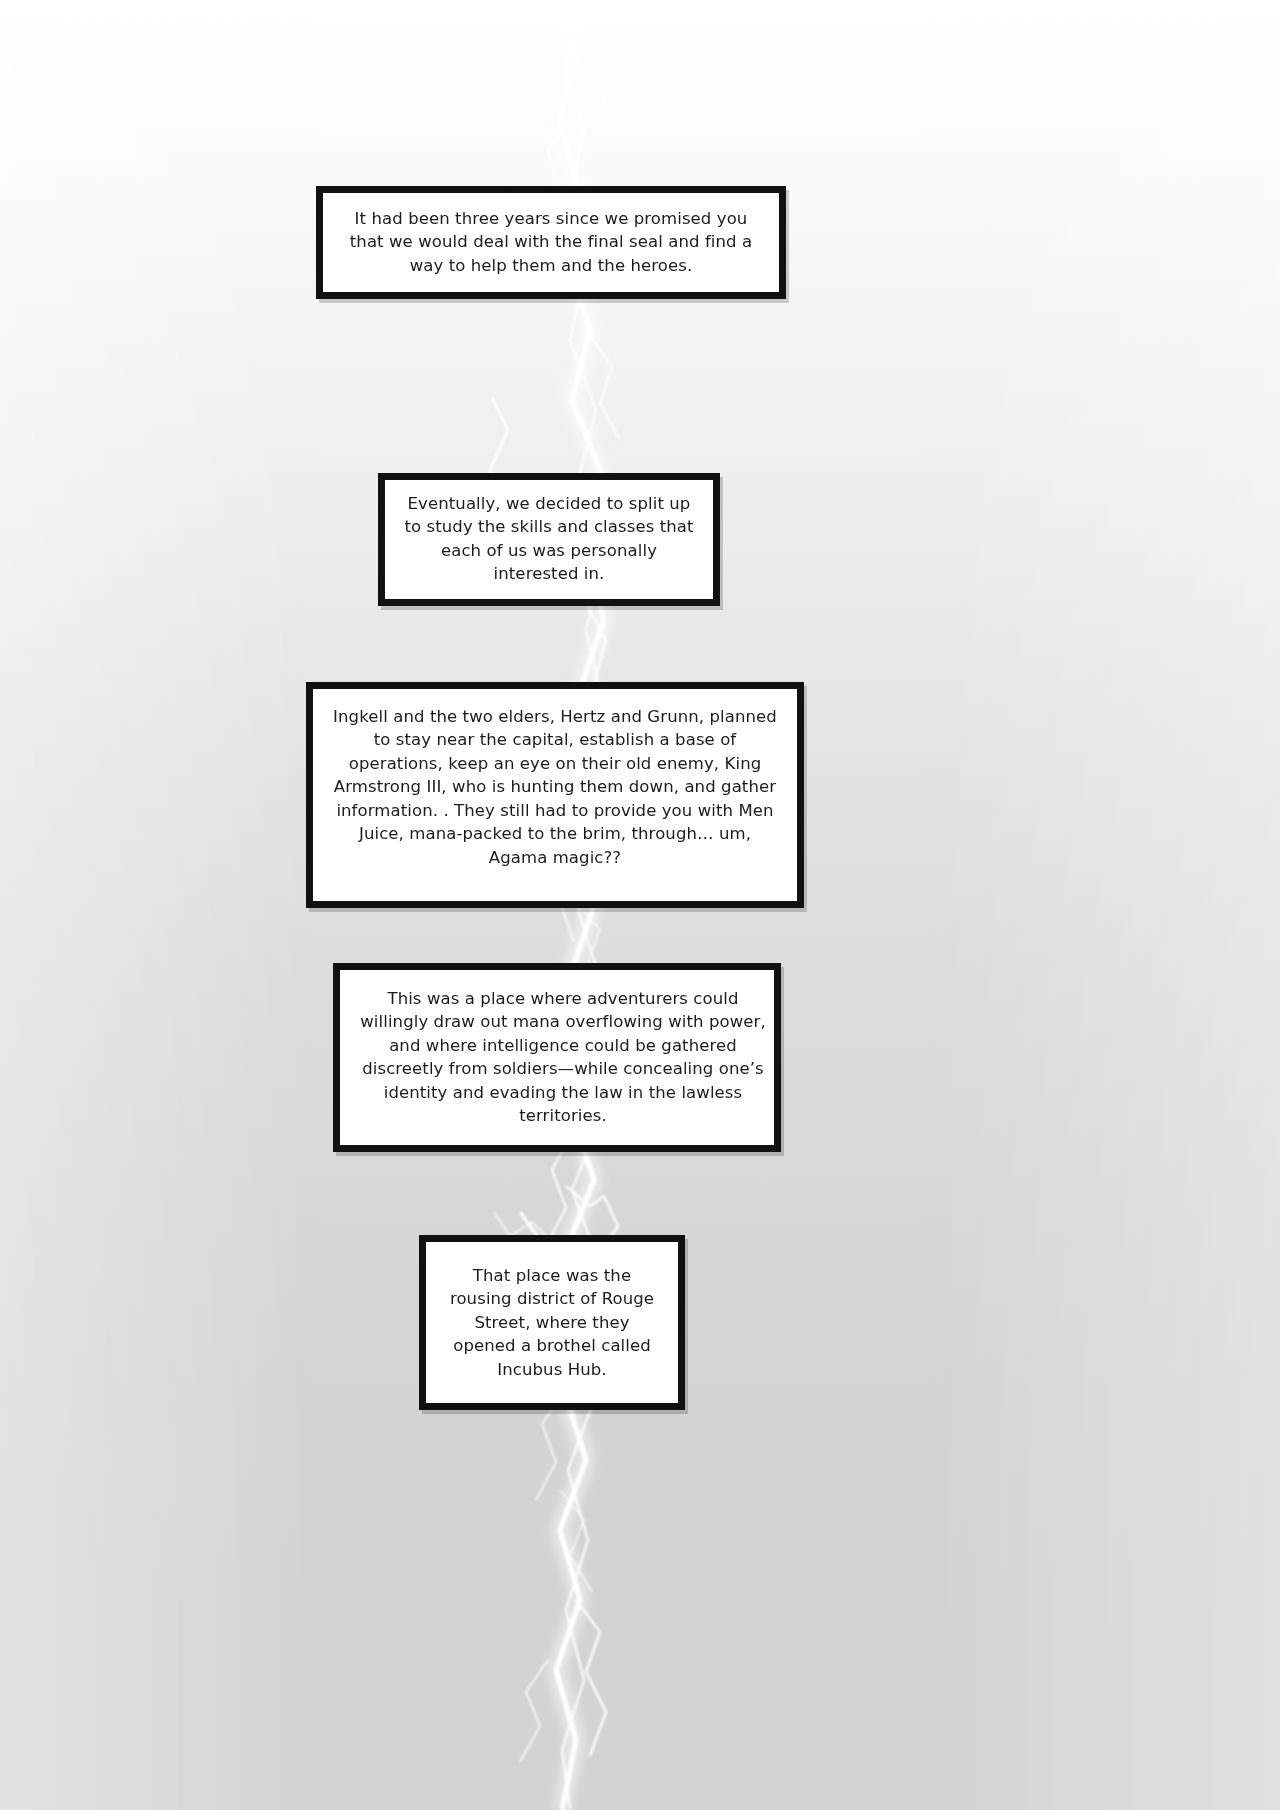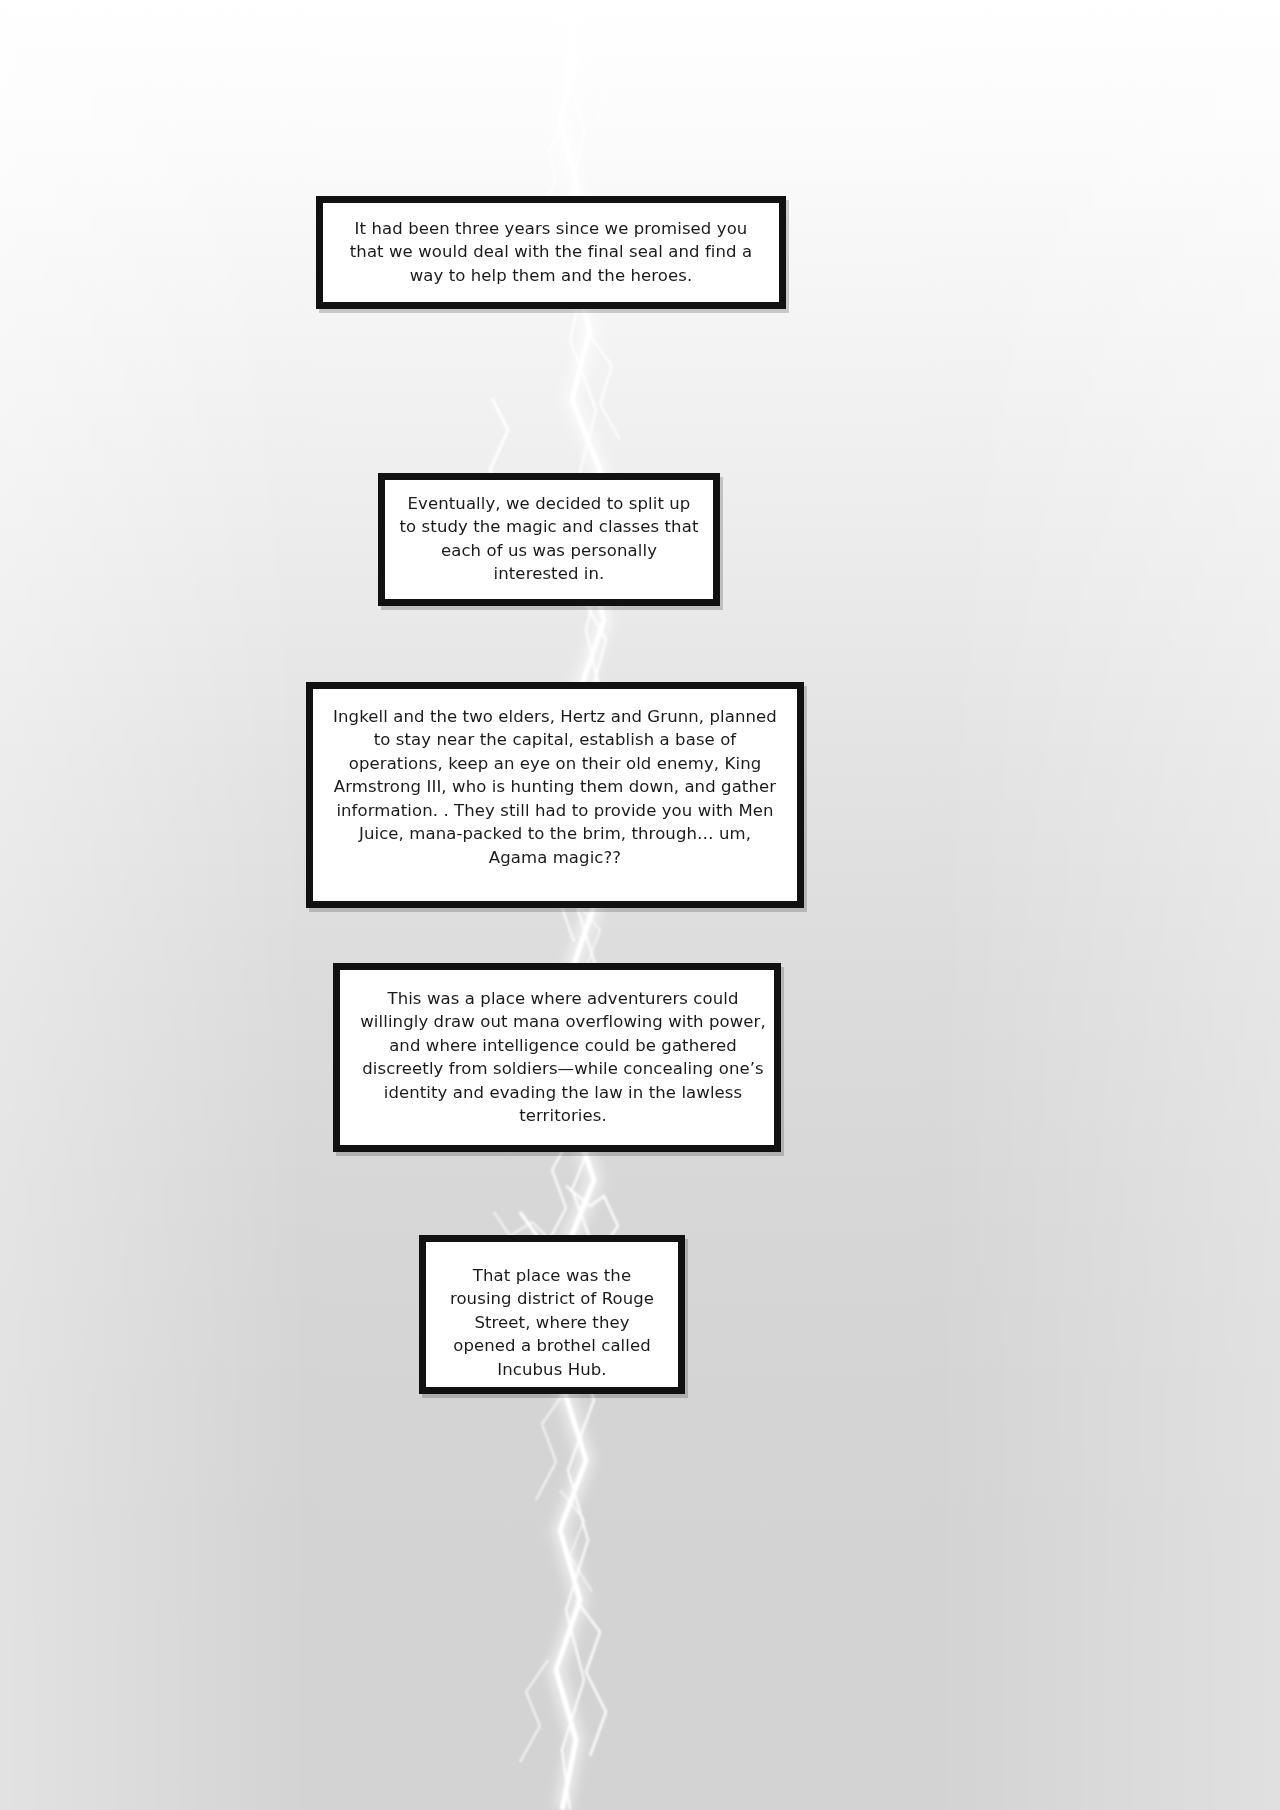"It had been three years" #panel-1 { top: 196px -> 186px }
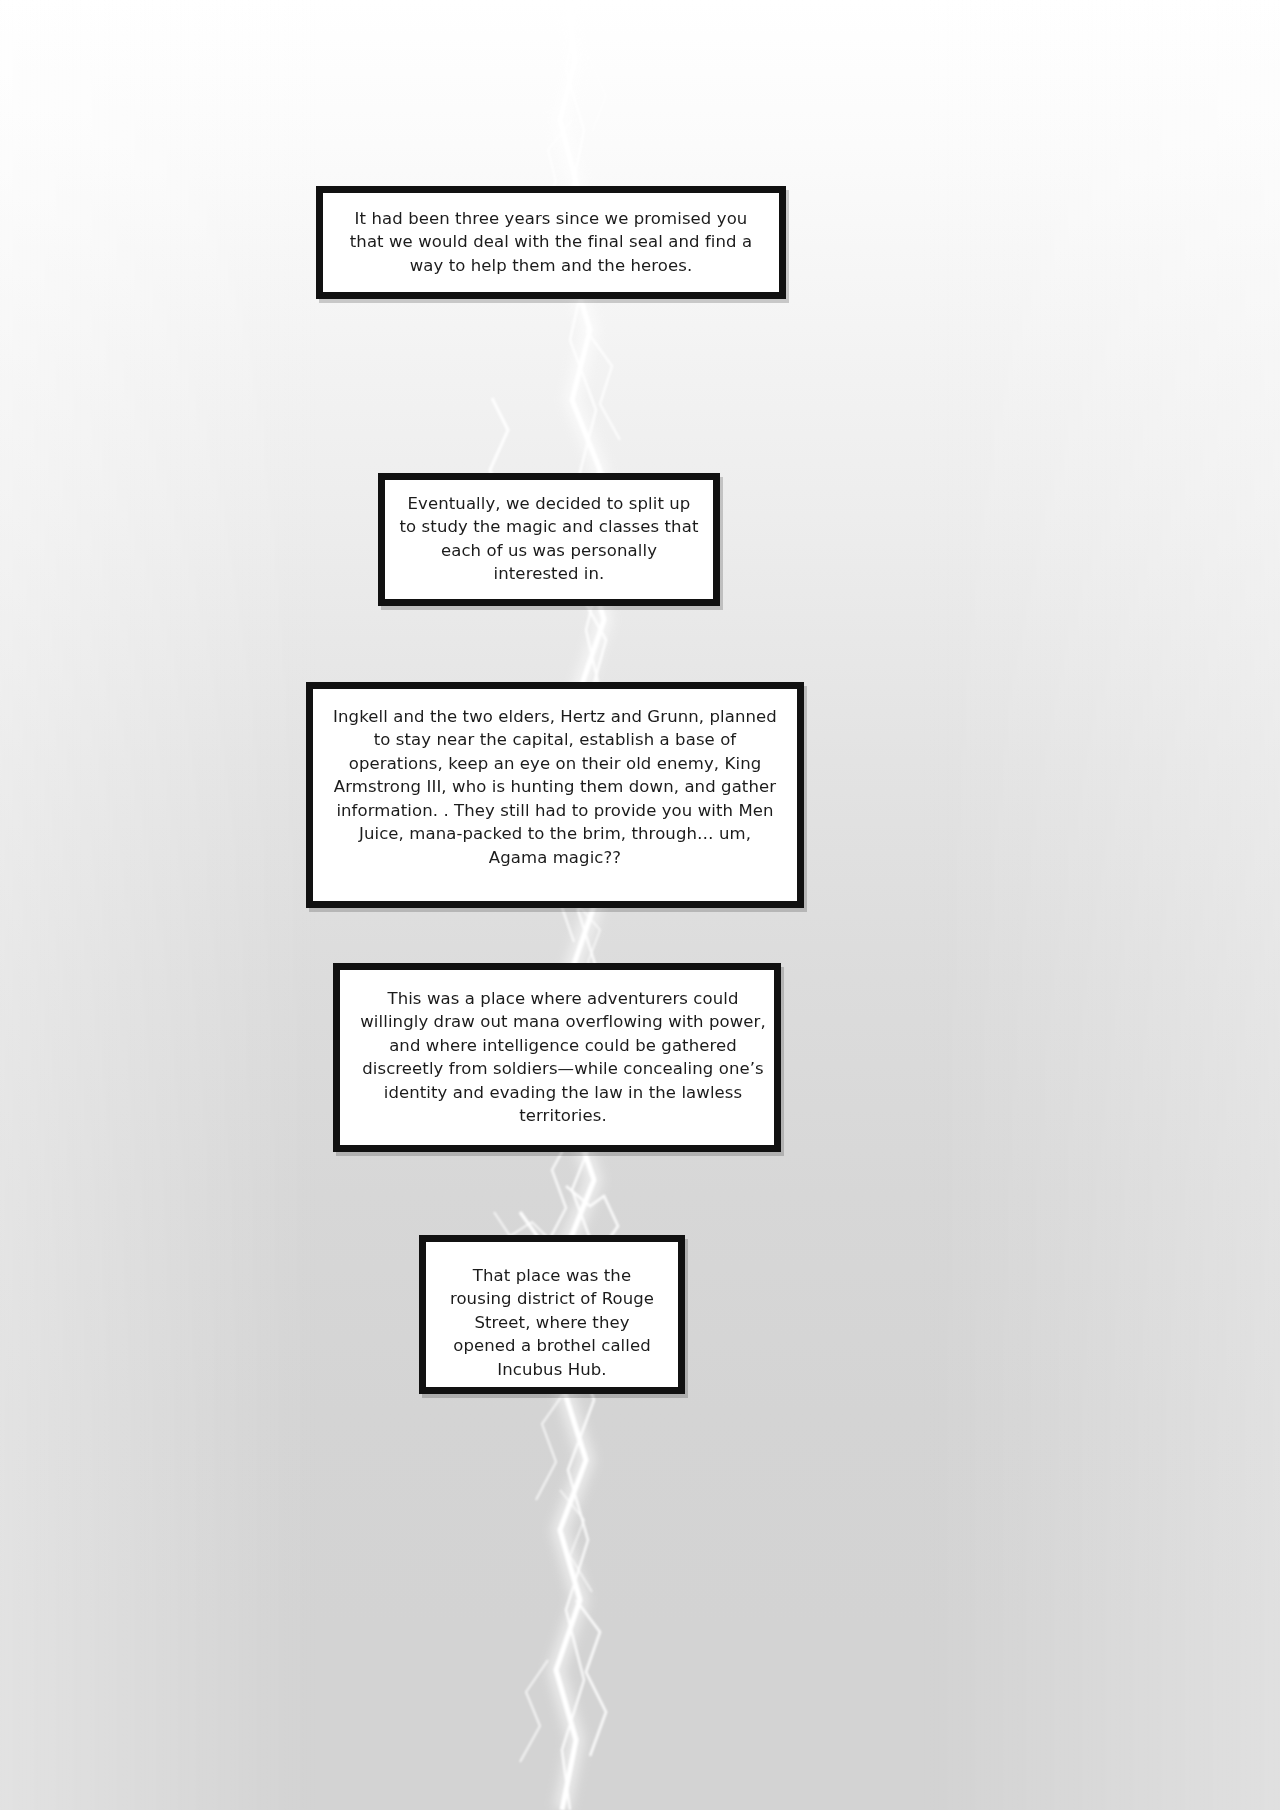"Eventually, we decided to split" p { text: magic -> skills }
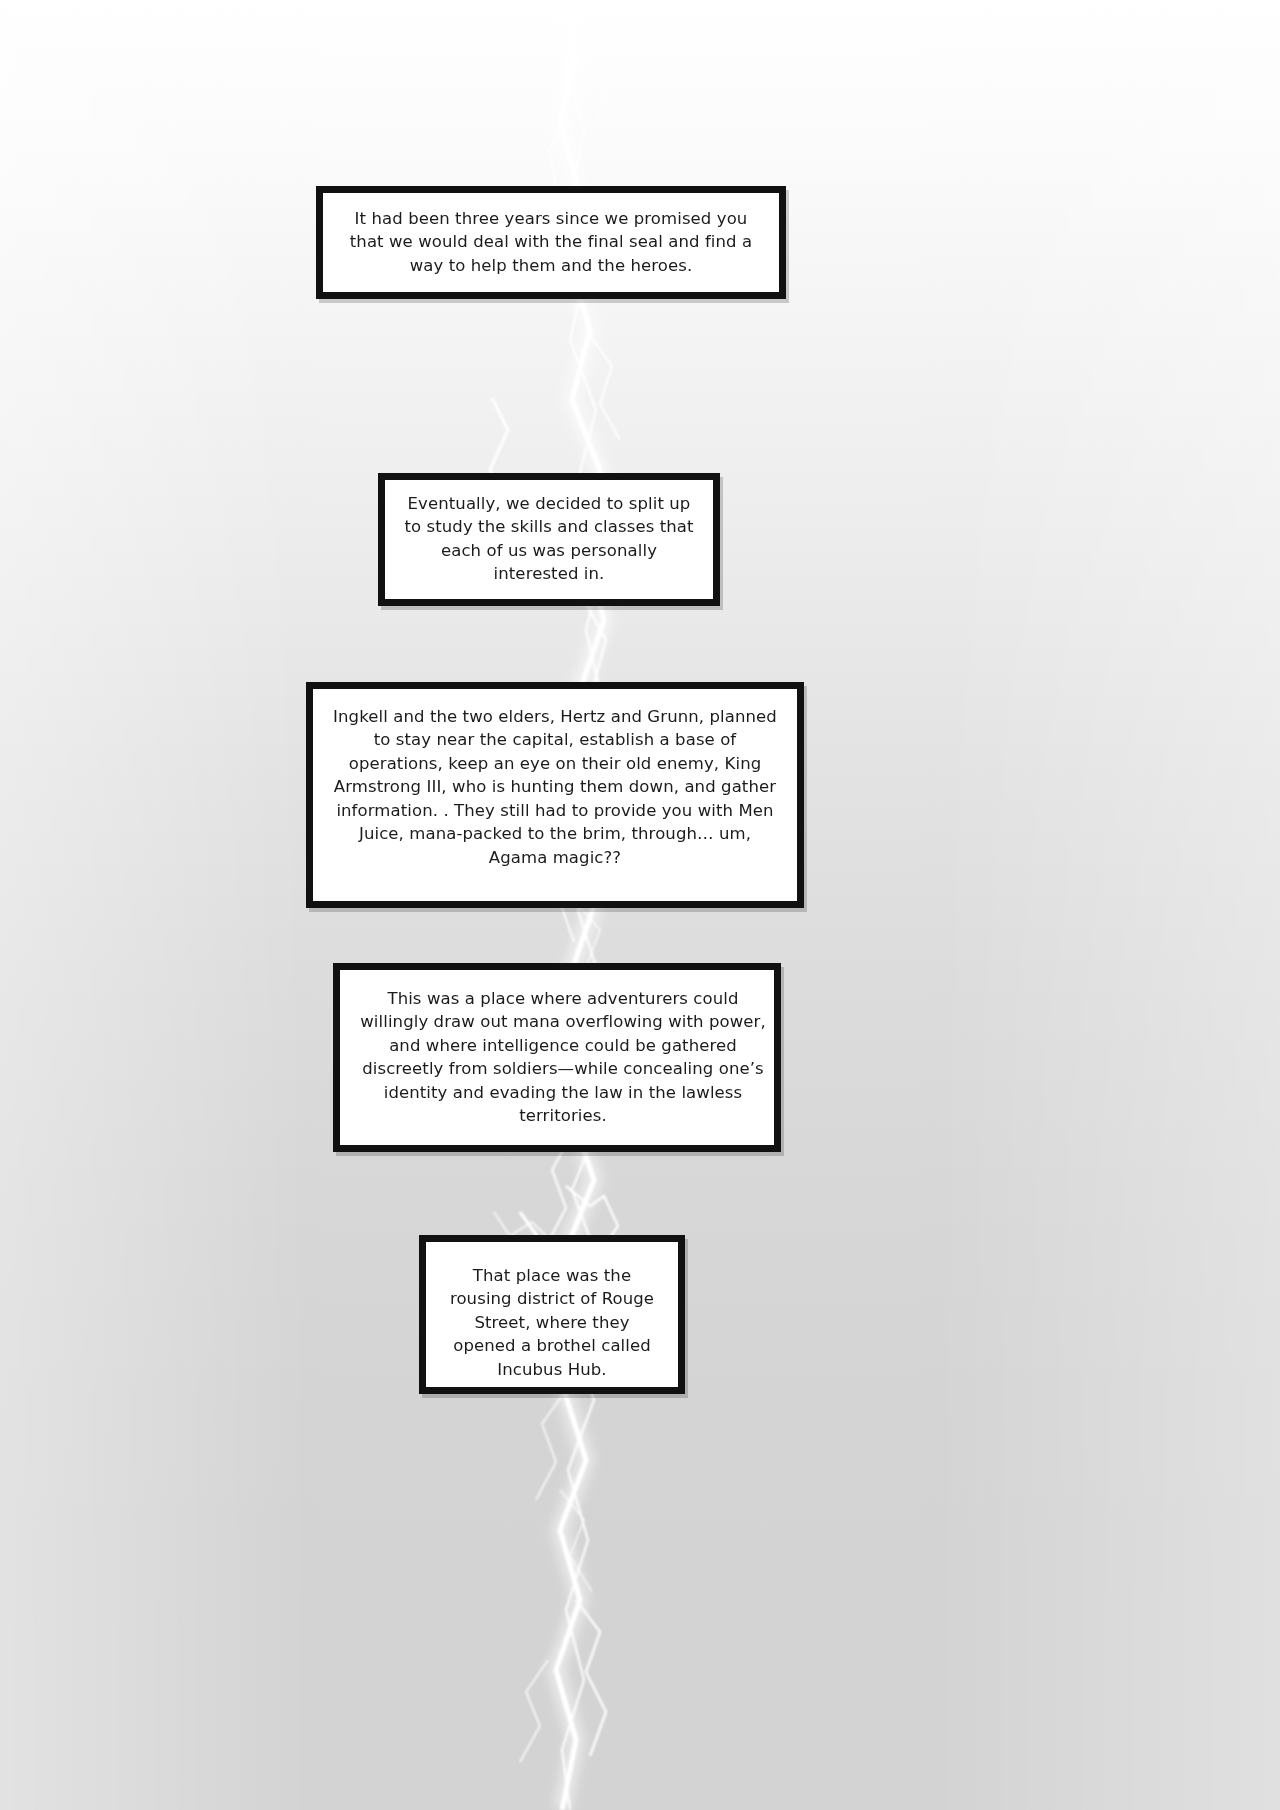"That place was the rousing" #panel-5 .panel-inner { padding: 22px 16px 6px 16px -> 22px 16px 22px 16px }
